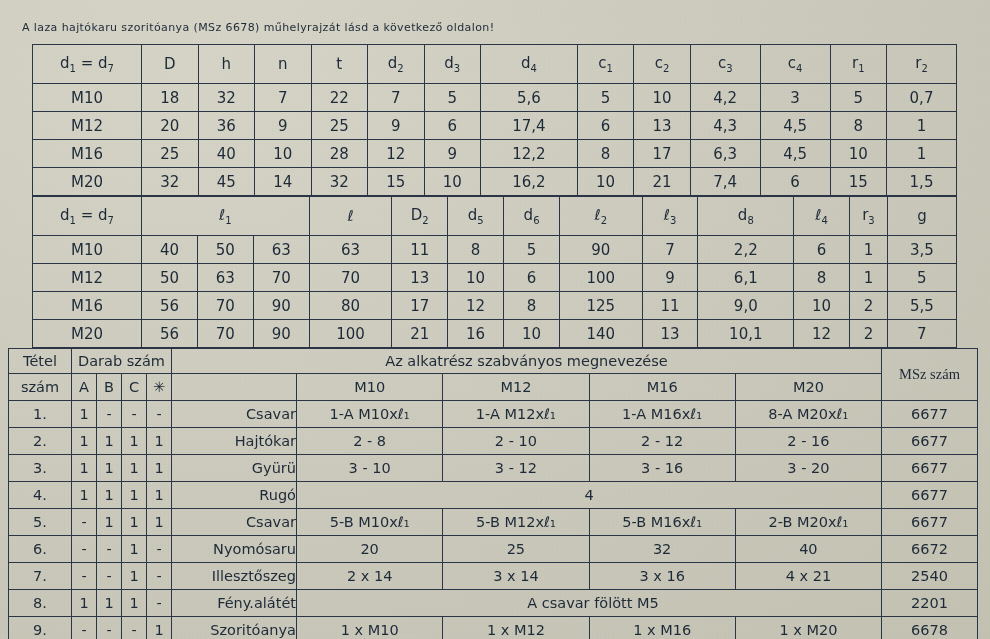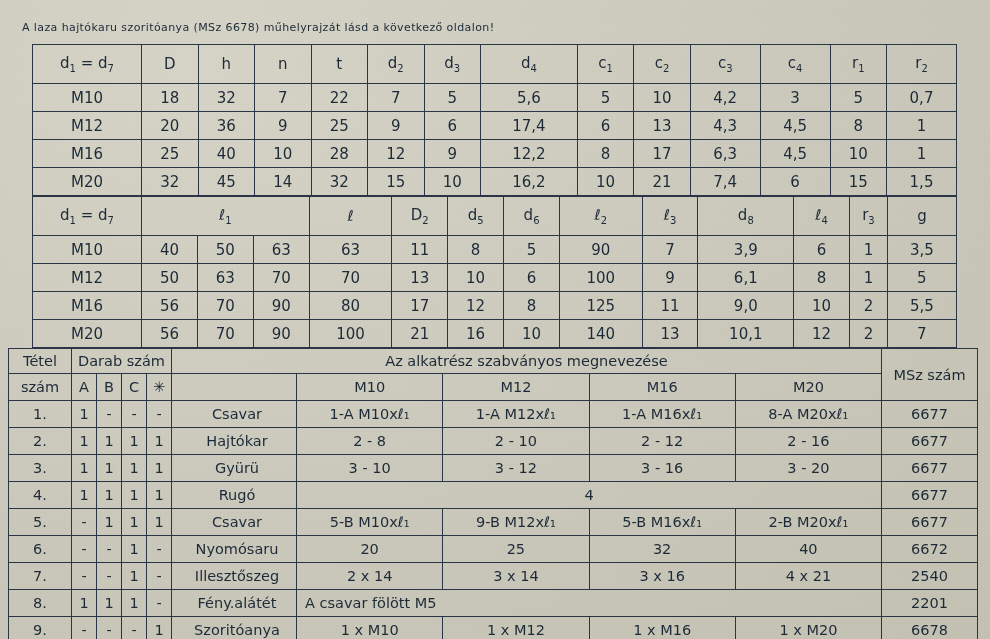"3,9" td { text: 3,9 -> 2,2 }
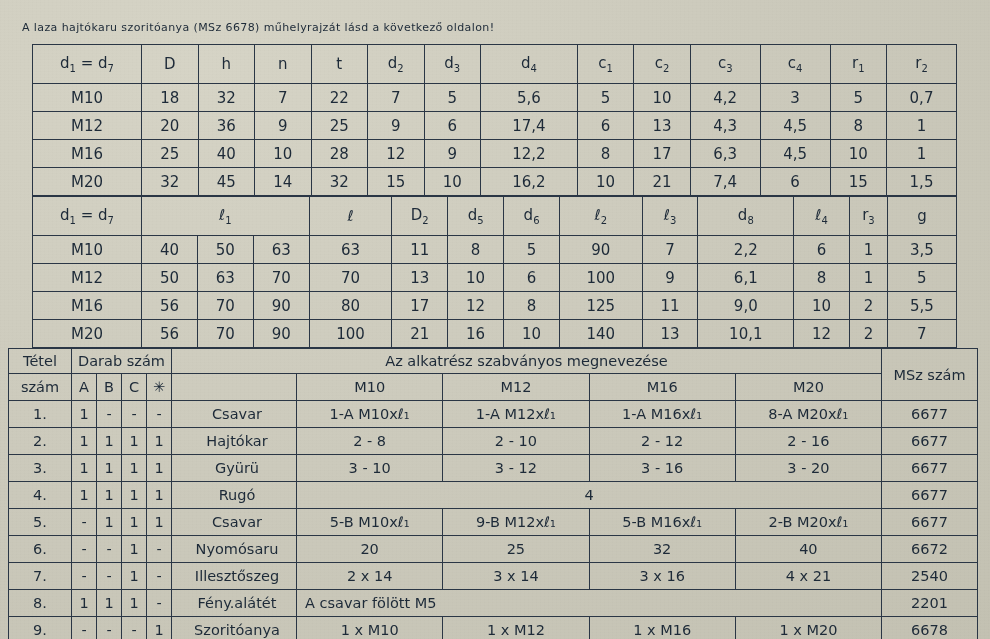"MSz szám" #t3 .sz { font-family: none -> Liberation Serif, serif }
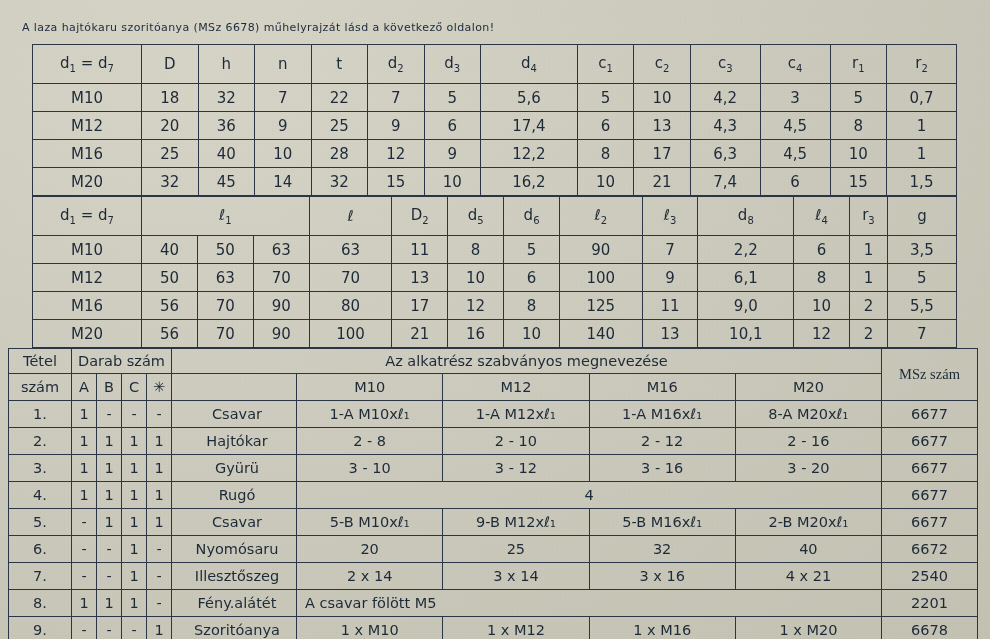"Csavar" #t3 .nev { text-align: center -> right }
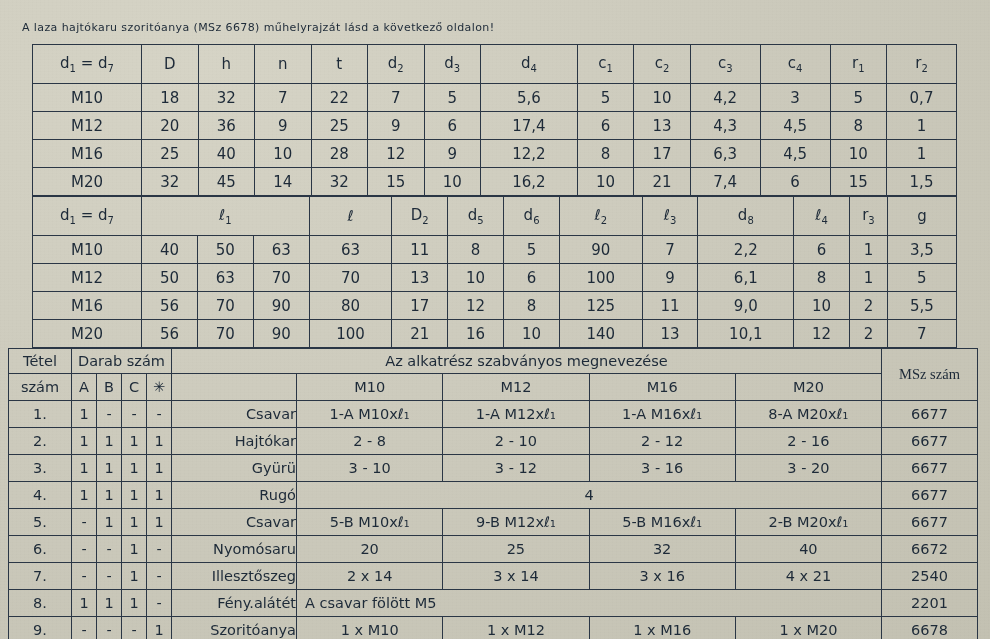"9-B M12xℓ₁" td { text: 9-B -> 5-B }
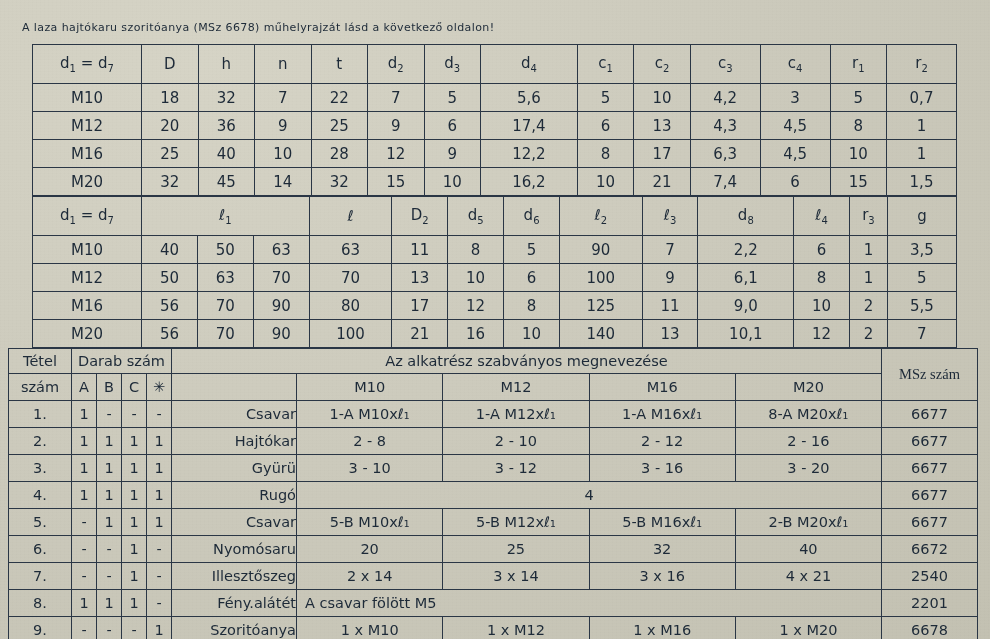"A csavar fölött M5" .l { text-align: left -> center }
